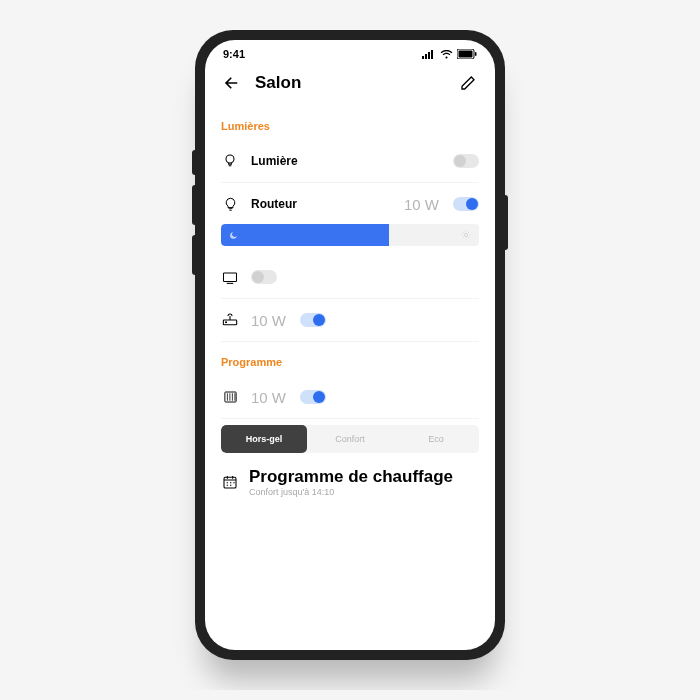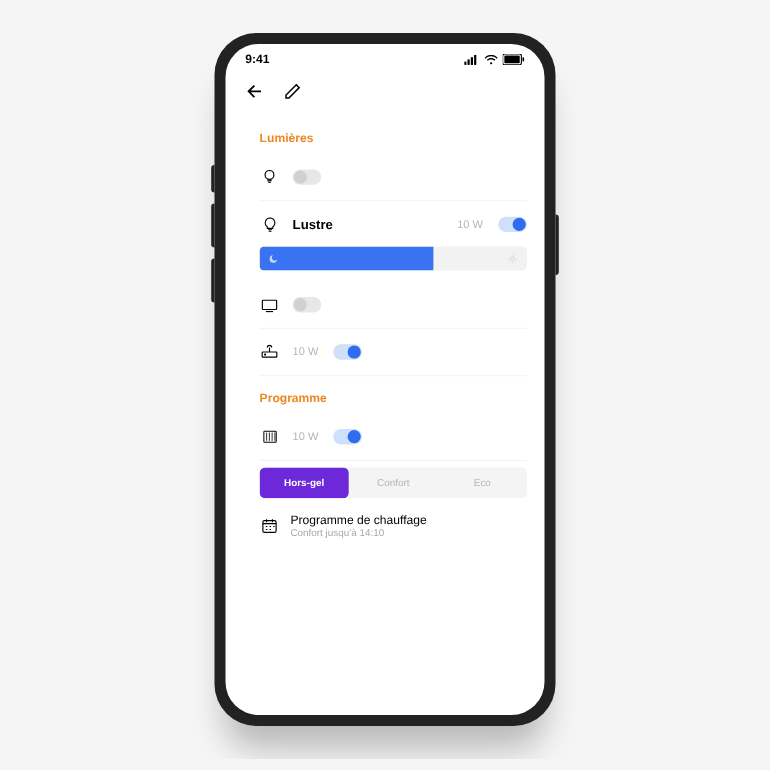"Salon" div.header-title { html: none -> <div>Salon</div> }
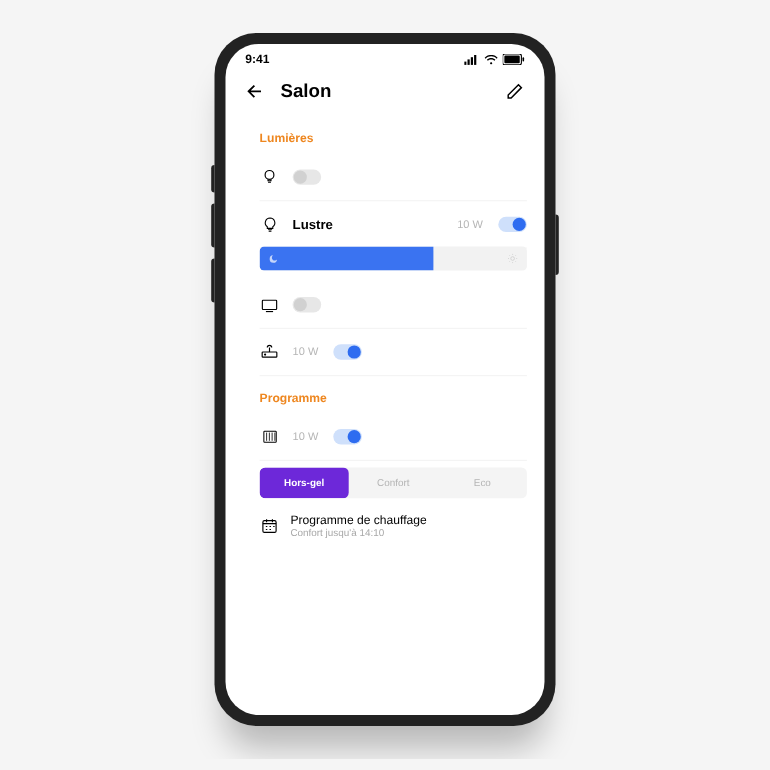"Lumières" .content { margin-left: 15px -> none }
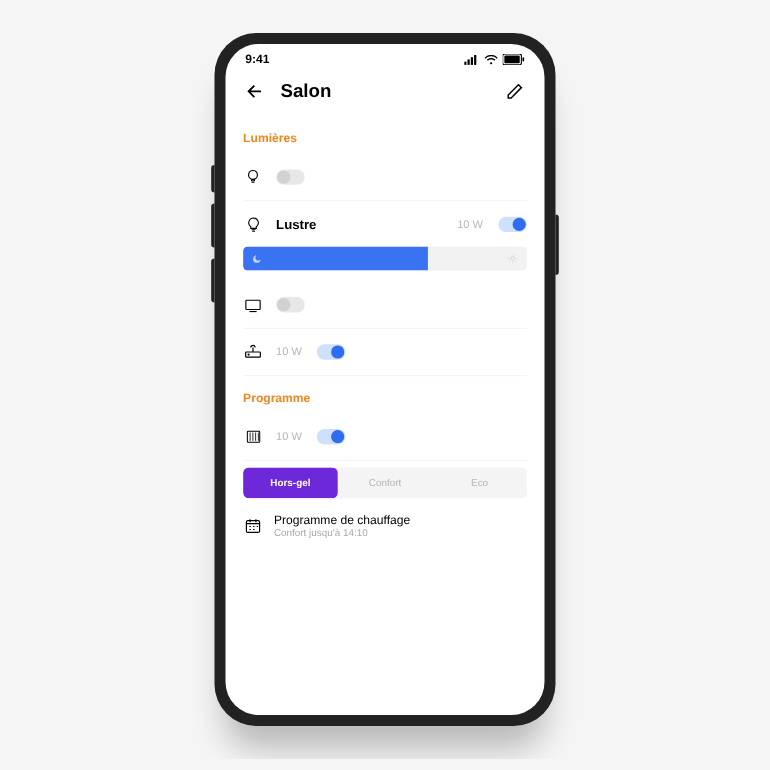"Lumière" div.row-label { html: none -> <div>Lumière</div> }
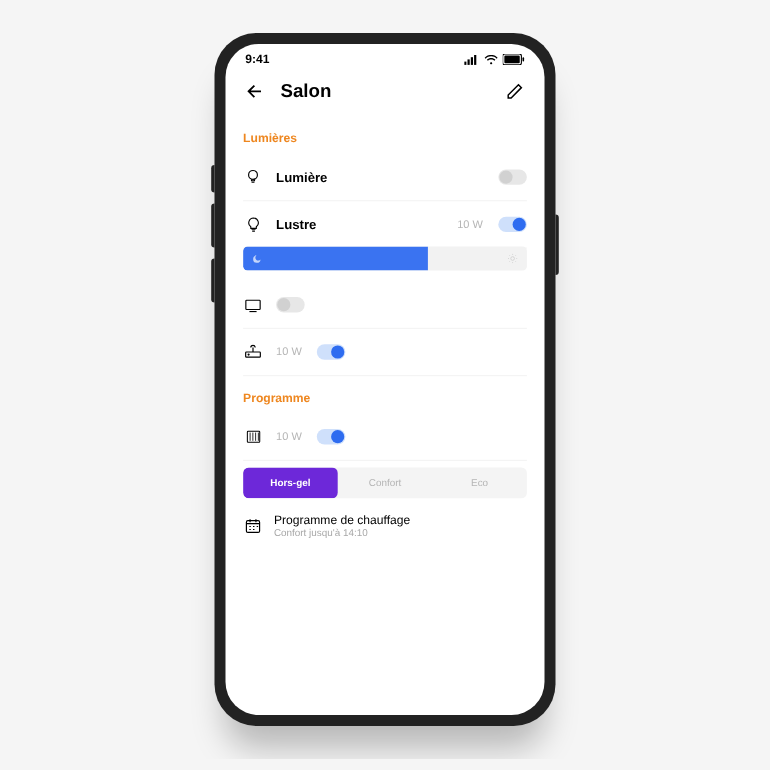"Lustre" div.row-label { text: Lustre -> Routeur }
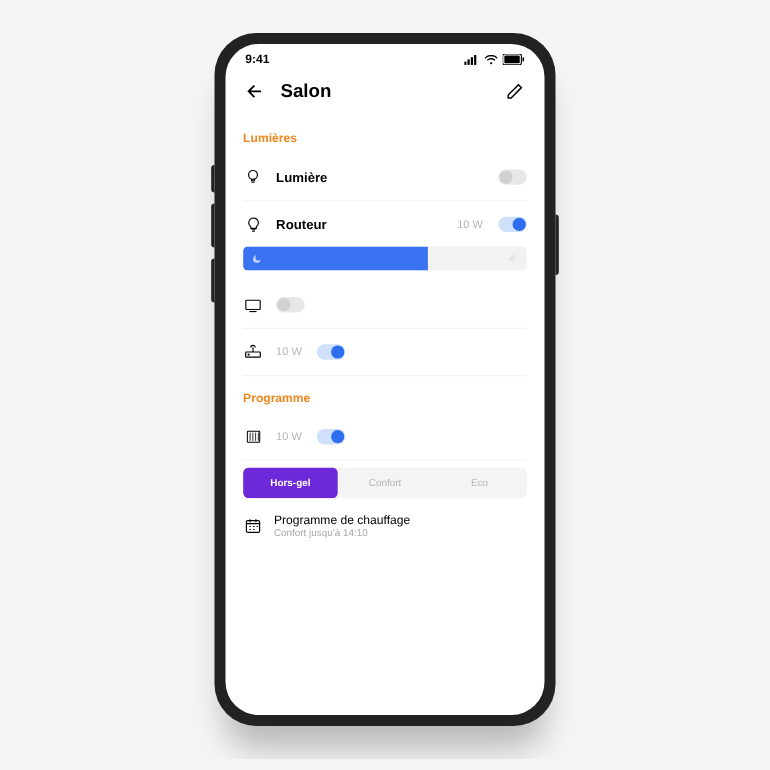"10 W" .row-power { font-size: 10px -> 15px }
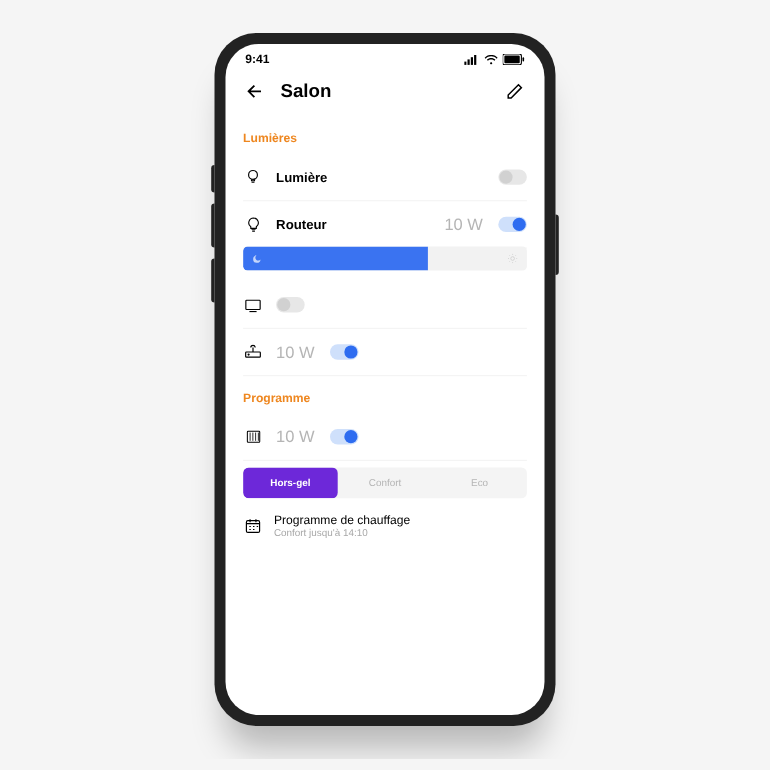"Hors-gel" .seg.active { background: #6d28d9 -> #404040 }
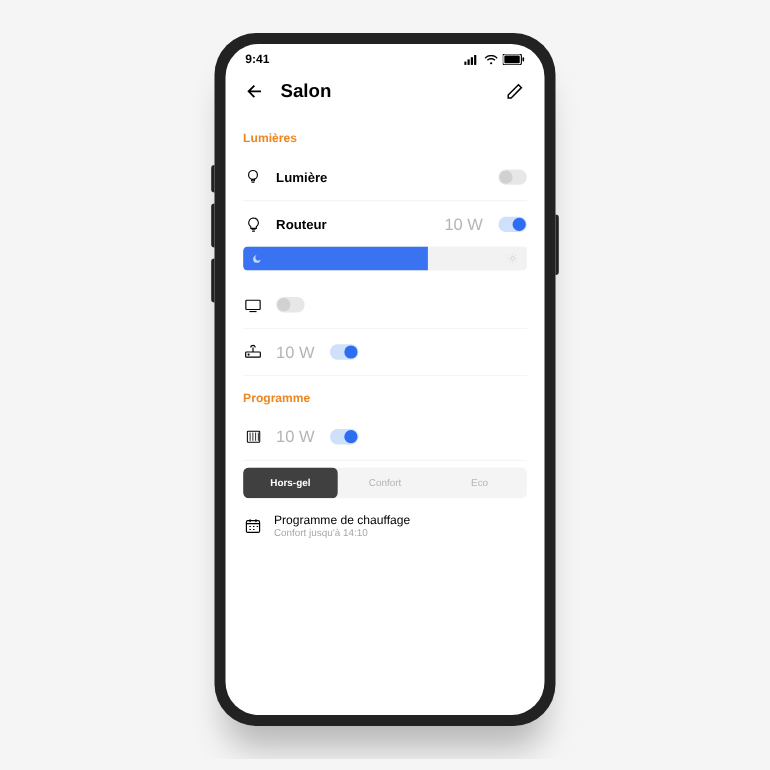"Programme de chauffage" .program-title { font-size: 11px -> 17px; font-weight: 400 -> 700 }
